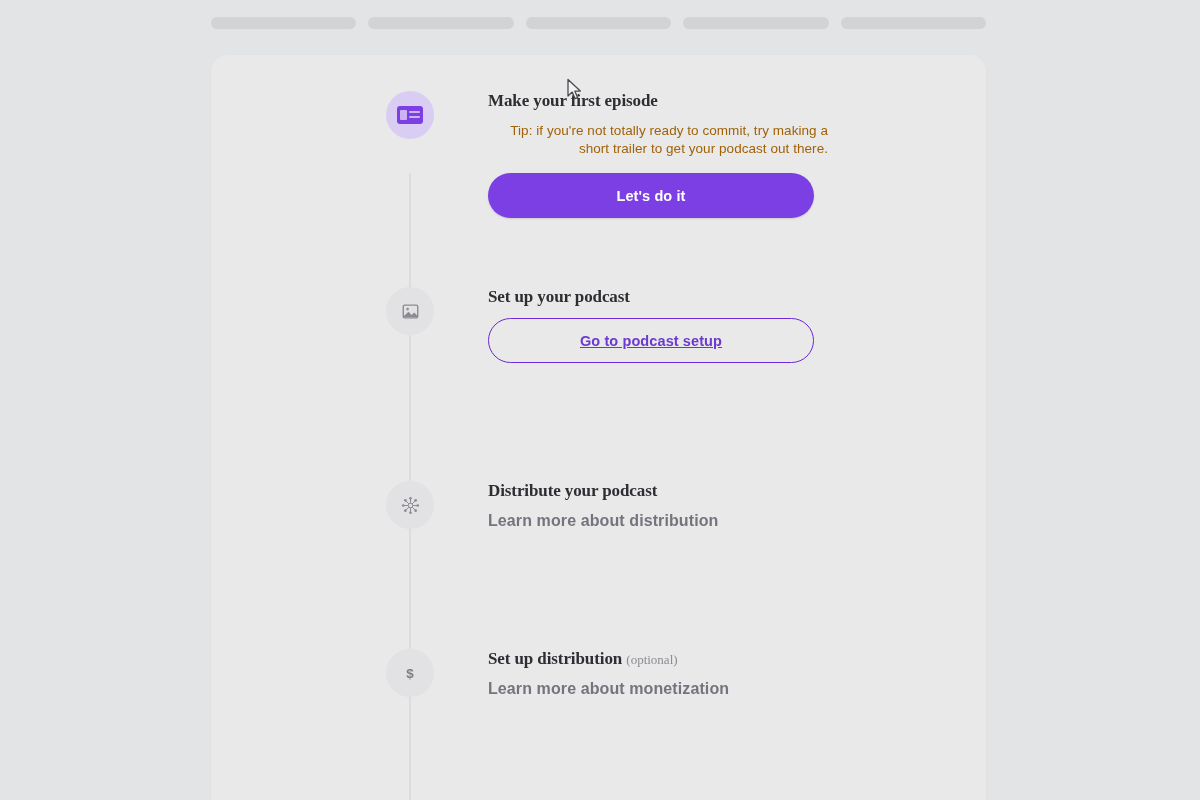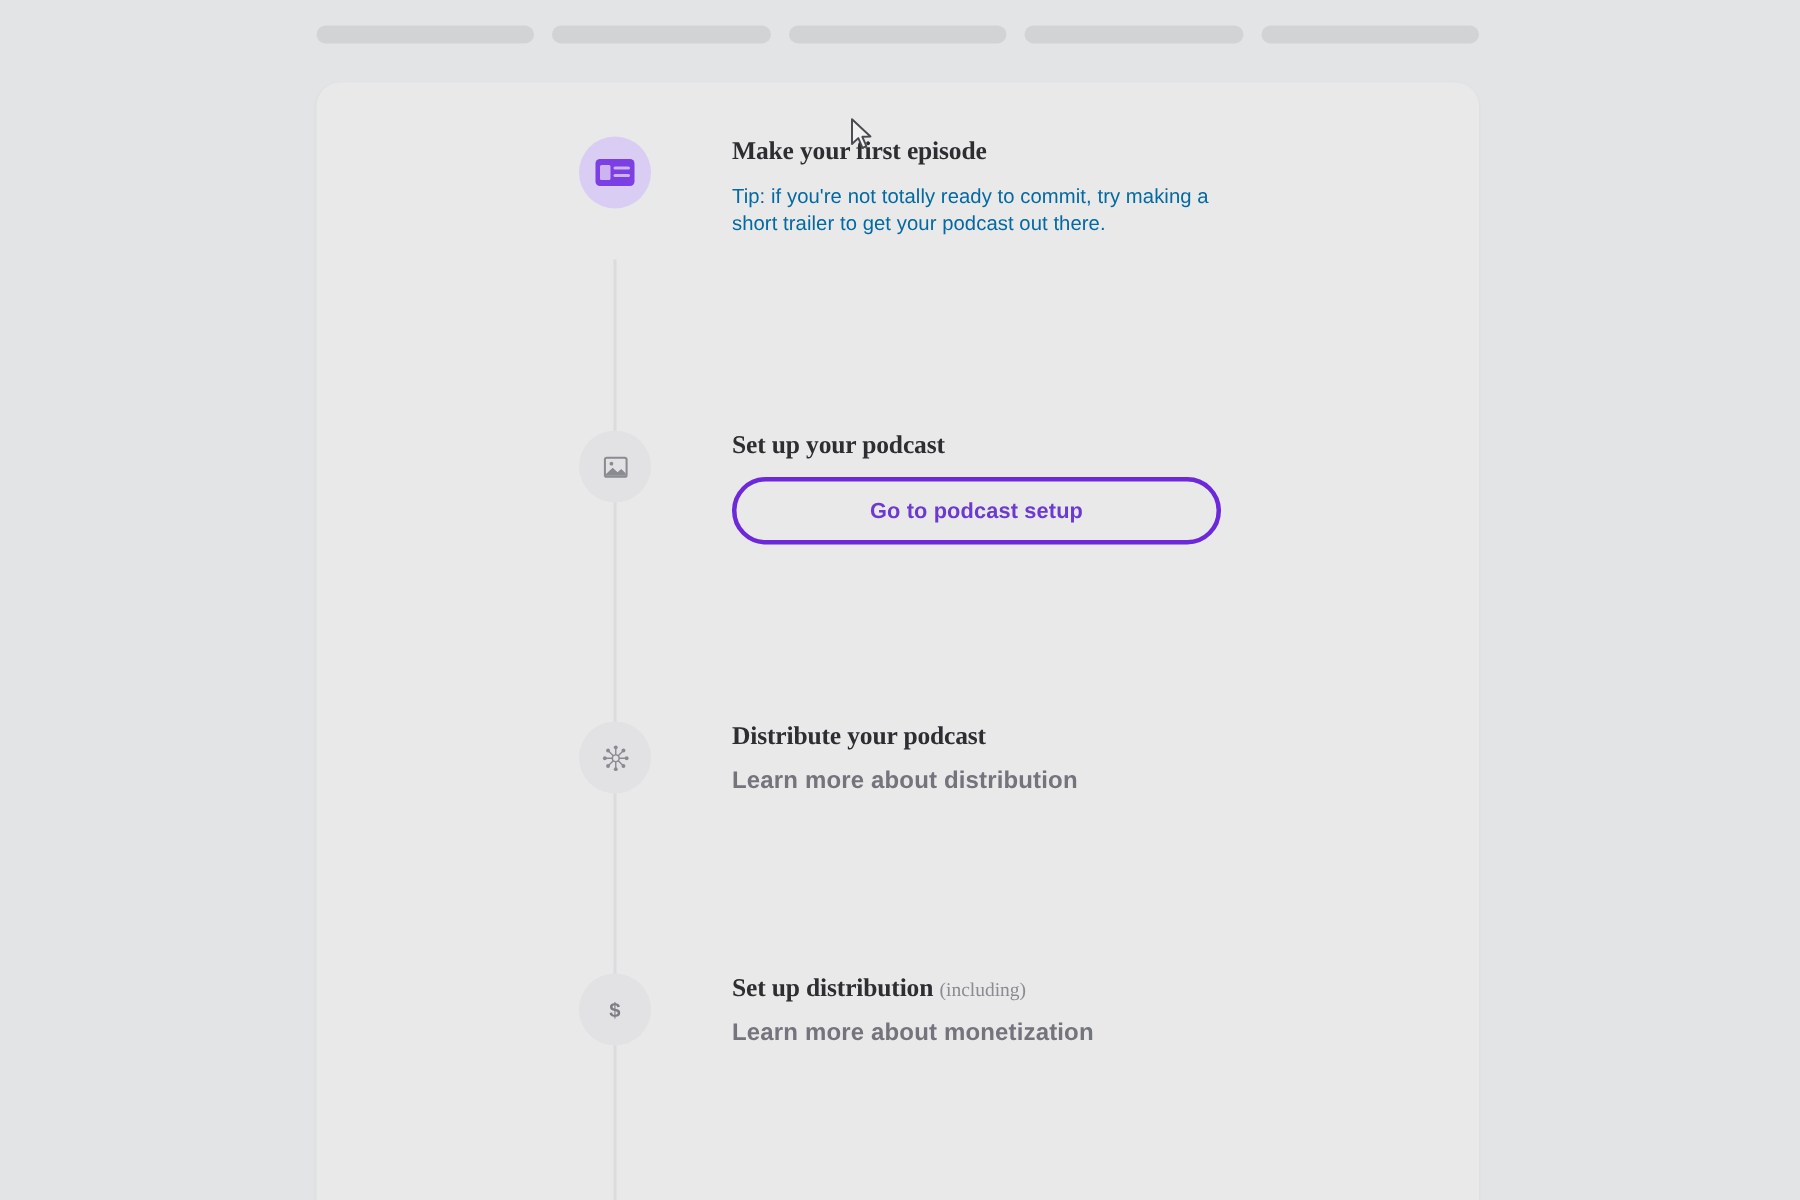"Tip: if you're not totally" .step-desc { color: #0369a1 -> #a16207; text-align: none -> right }
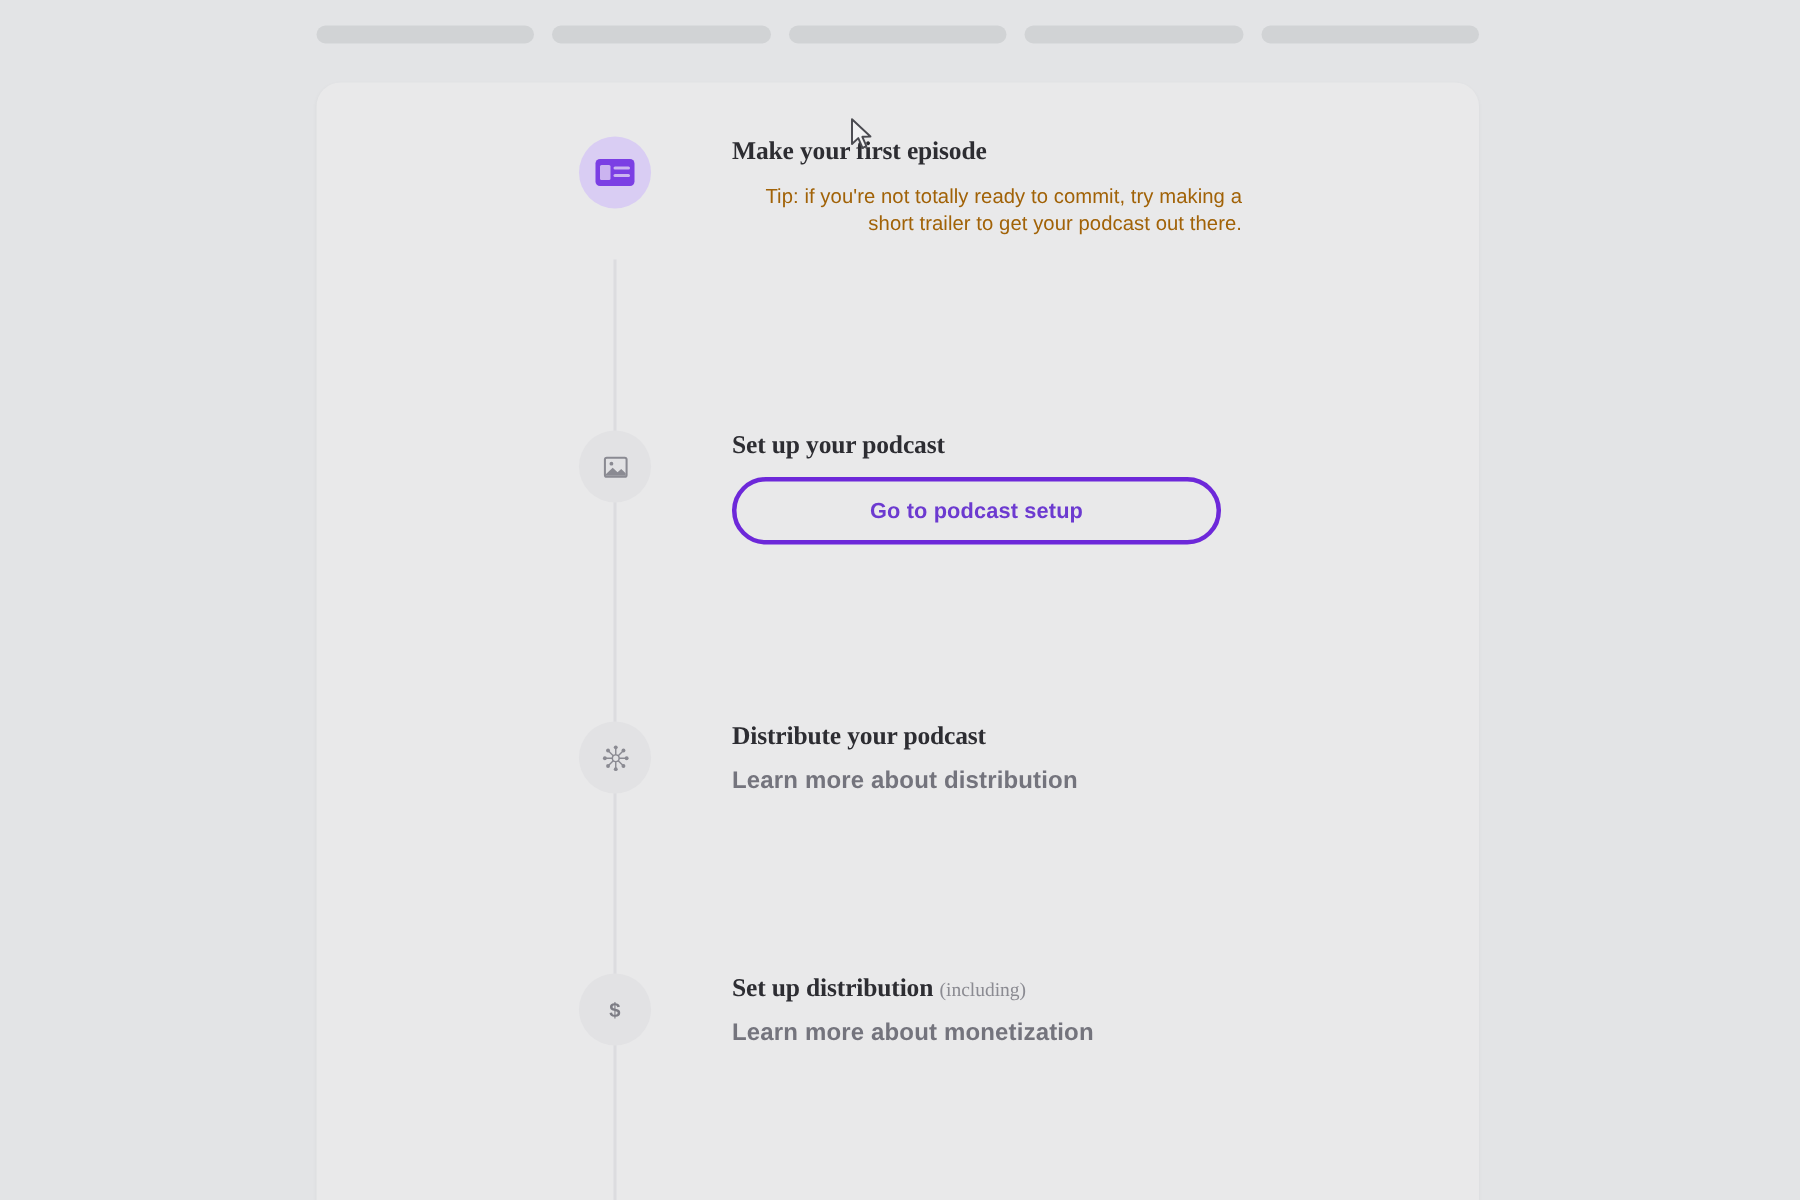"Let's do it" button.btn { html: none -> <button>Let's do it</button> }
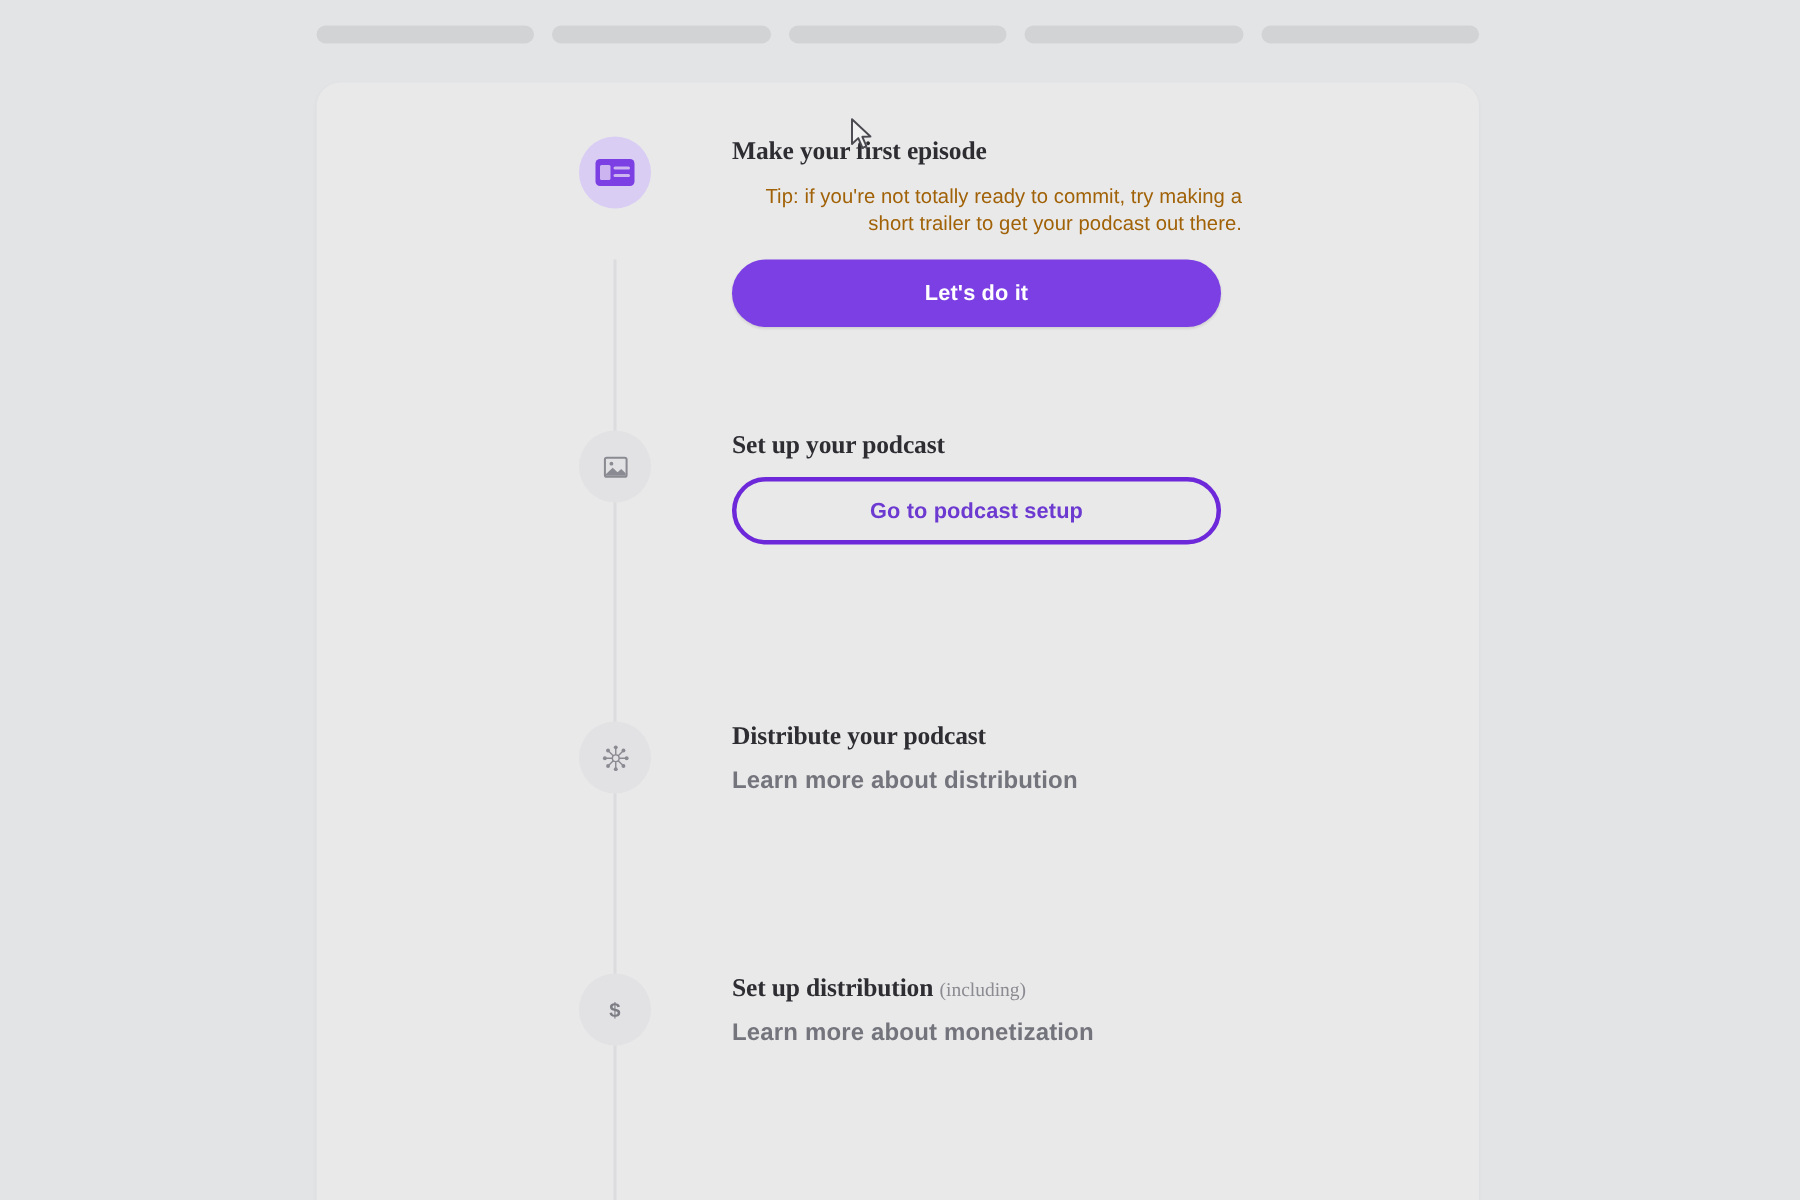"Go to podcast setup" .btn-secondary { border: 3px solid #6d28d9 -> 1px solid #6d28d9; text-decoration: none -> underline }
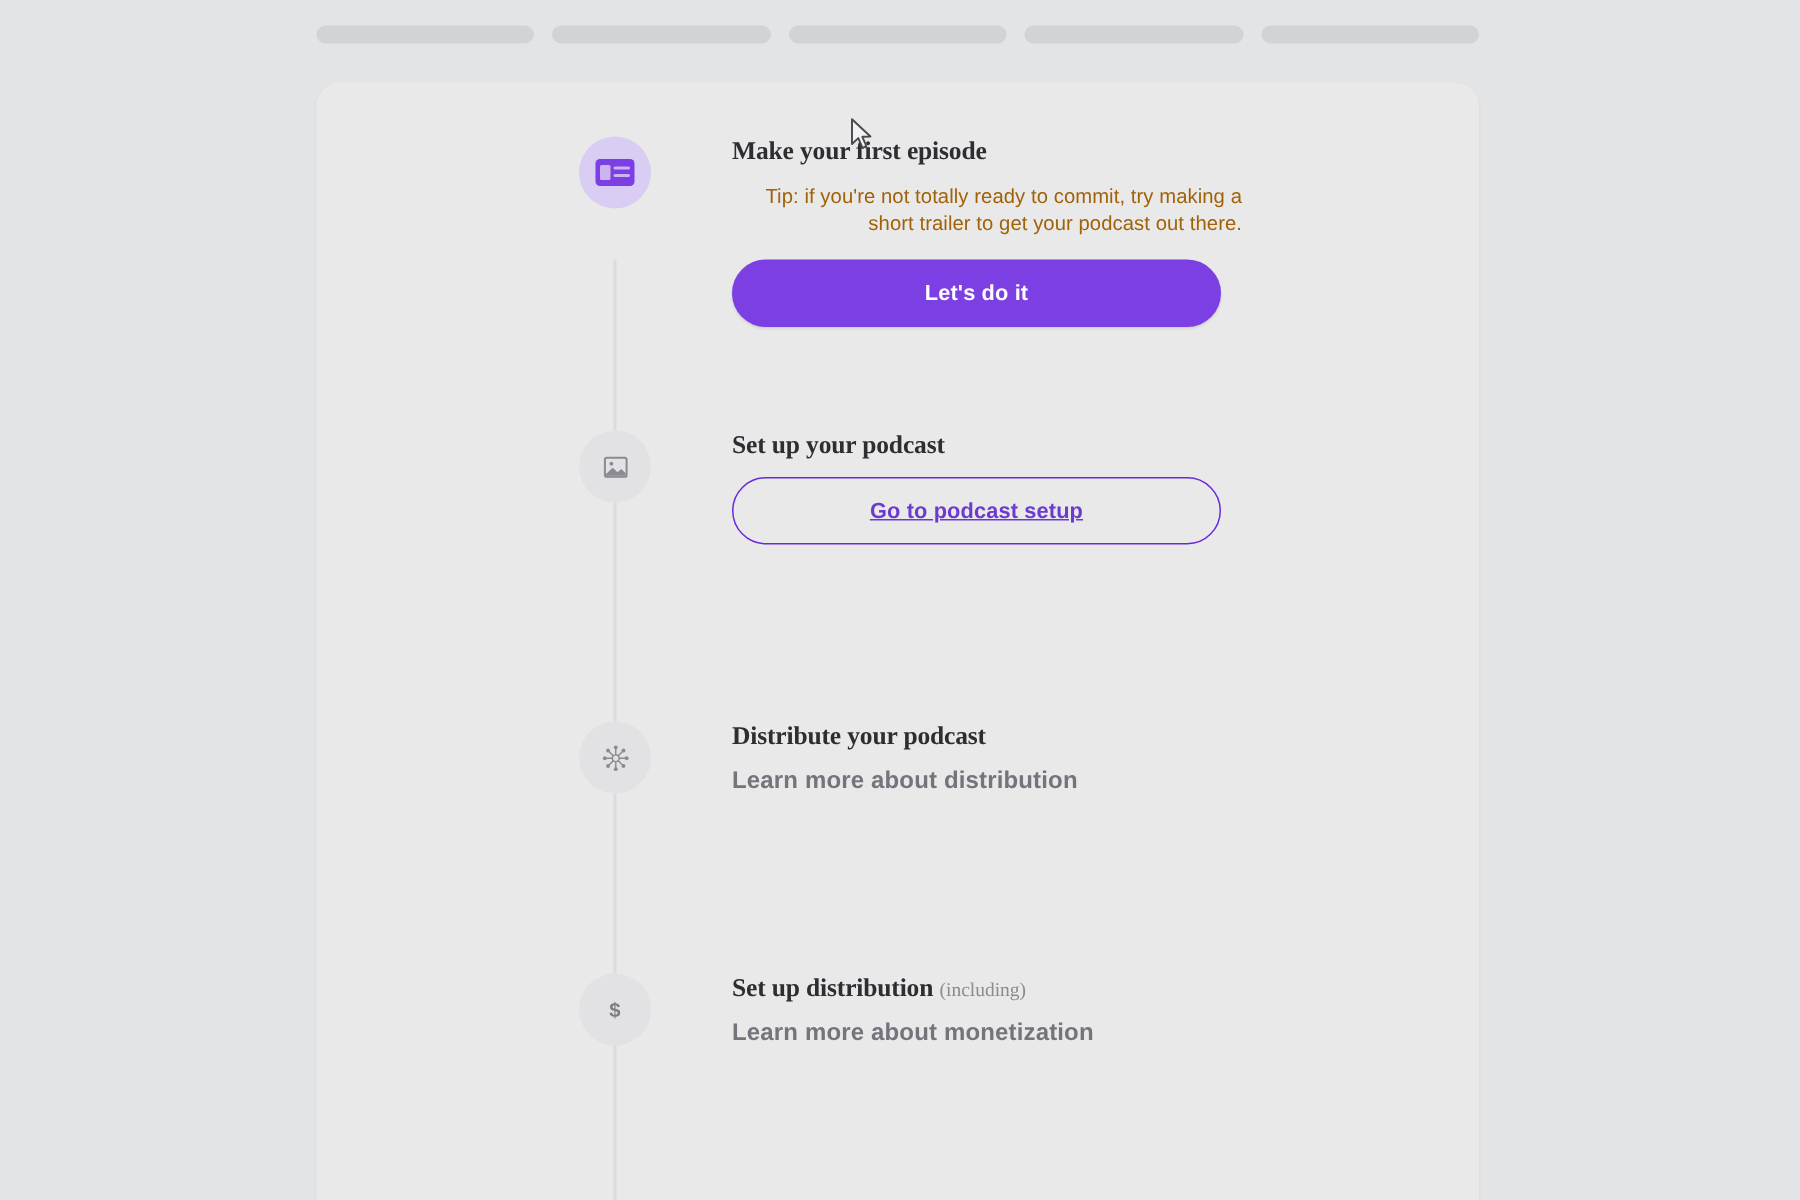"(including)" span.optional { text: including -> optional }
